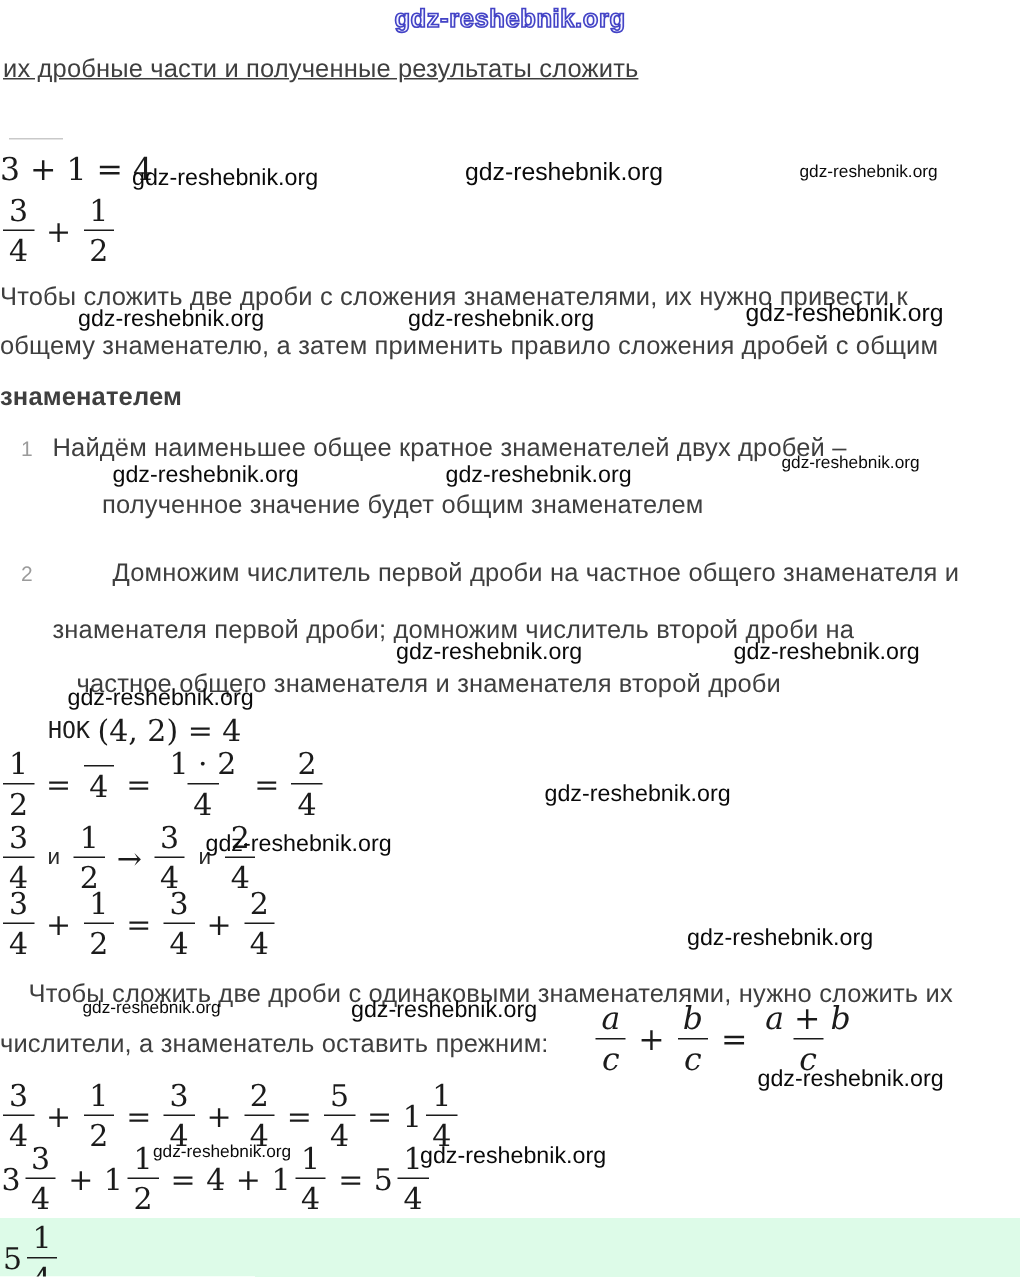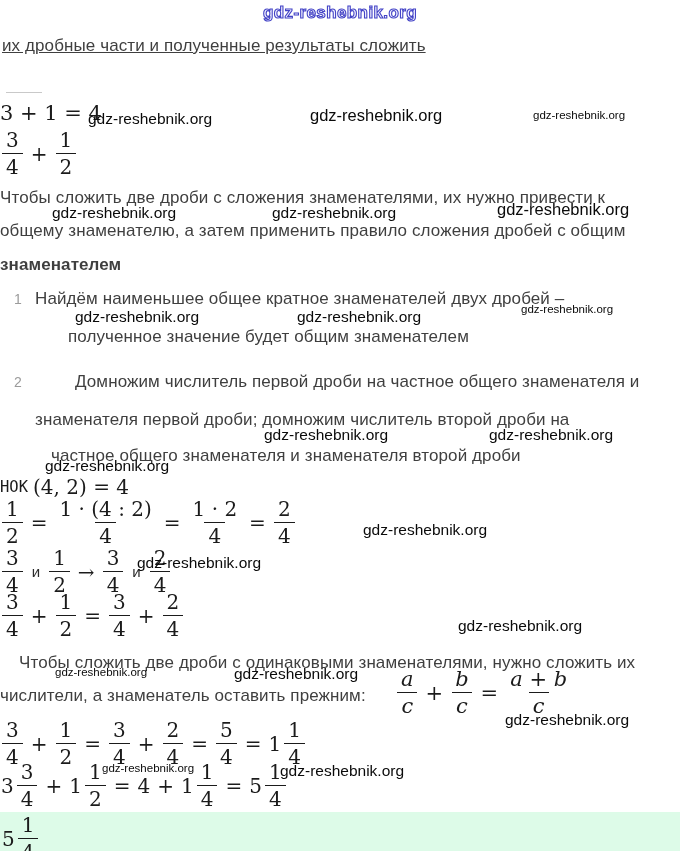"НОК" .mono { padding-left: none -> 32px }
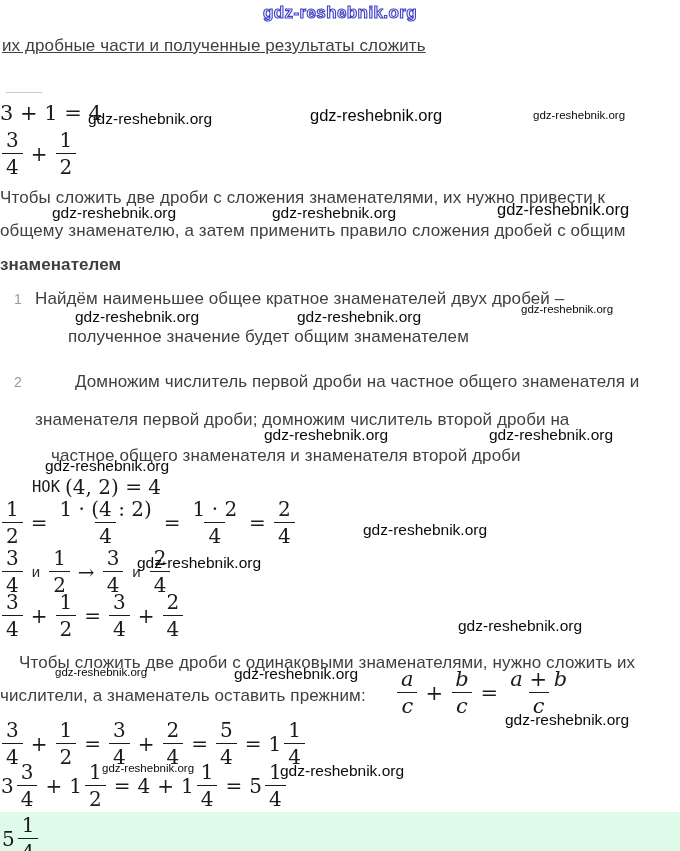"1 · (4 : 2)" span.n { html: <span>1 · (4 : 2)</span> -> none }
